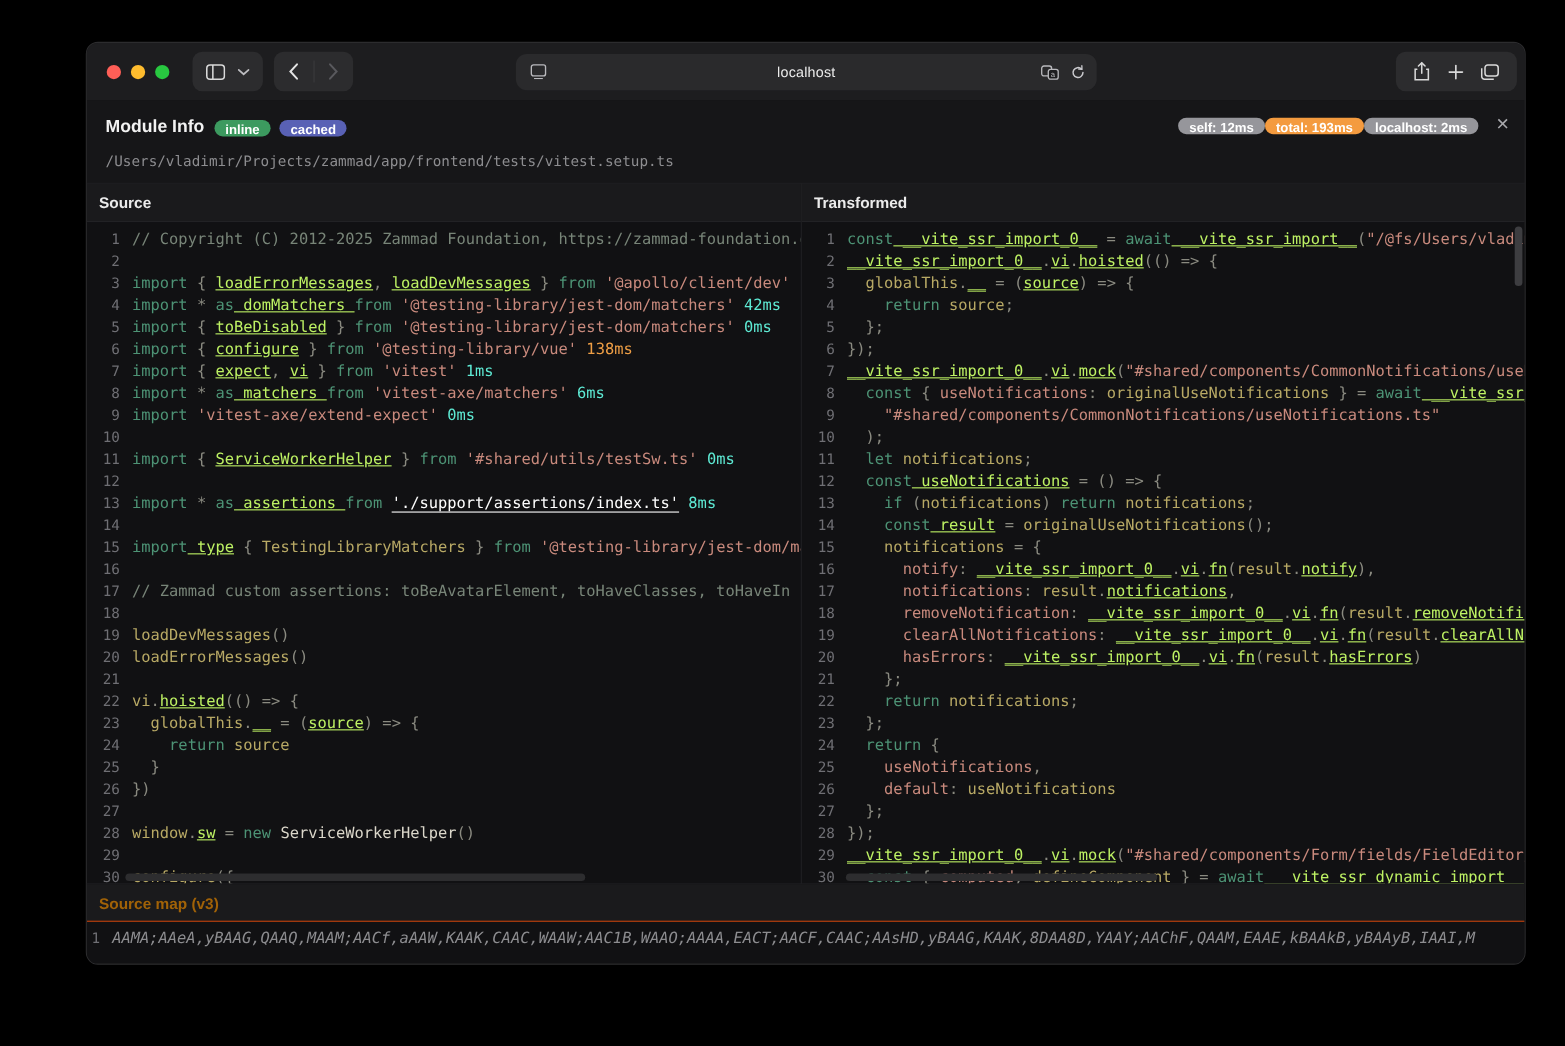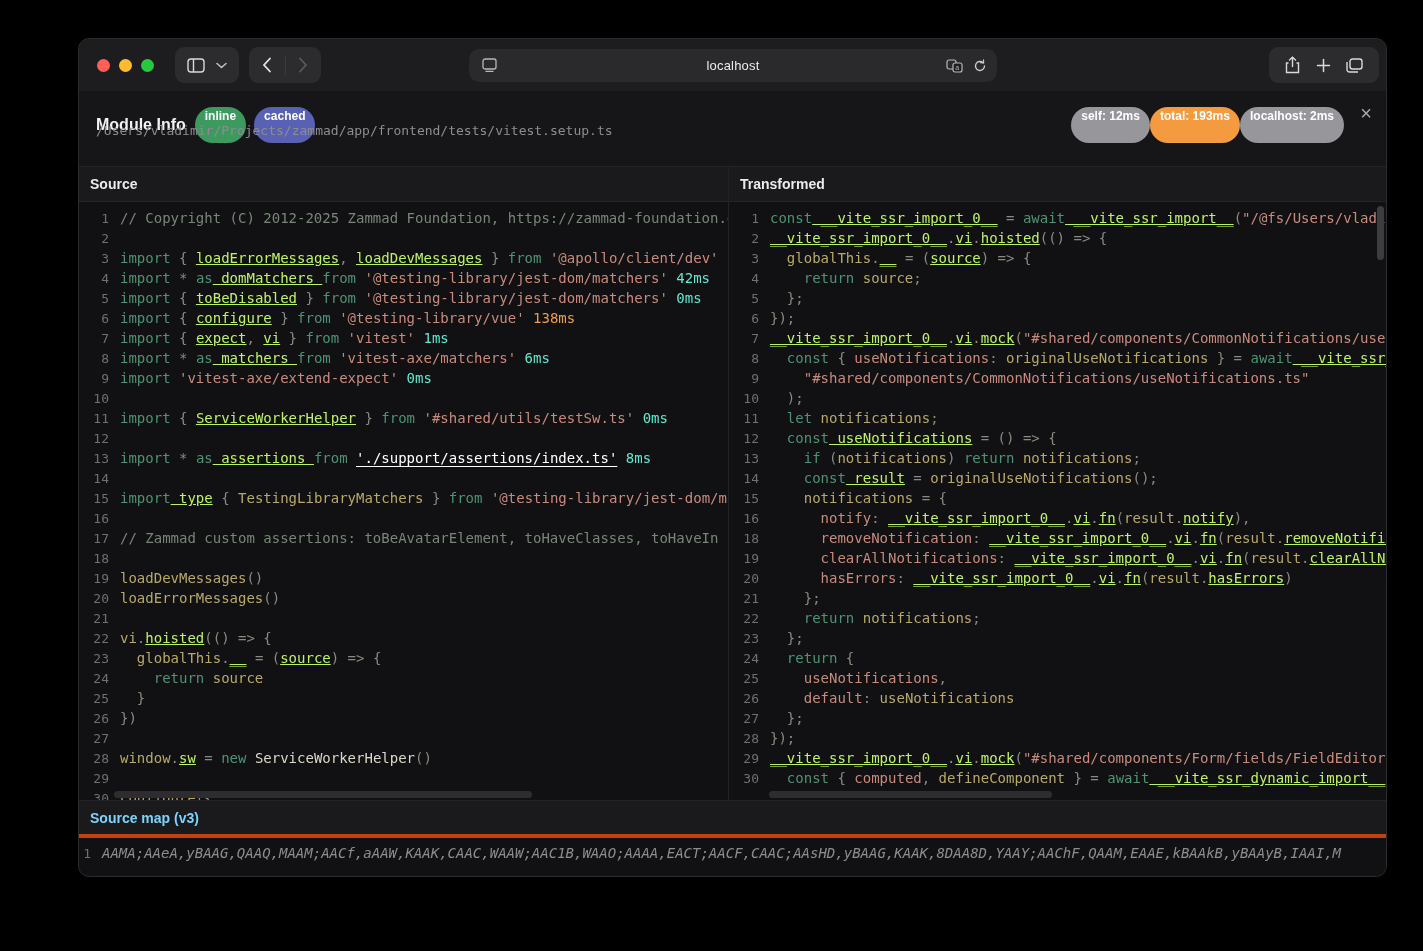"inline" .badge { padding: 3px 10px 21px -> 3px 10px 0 }
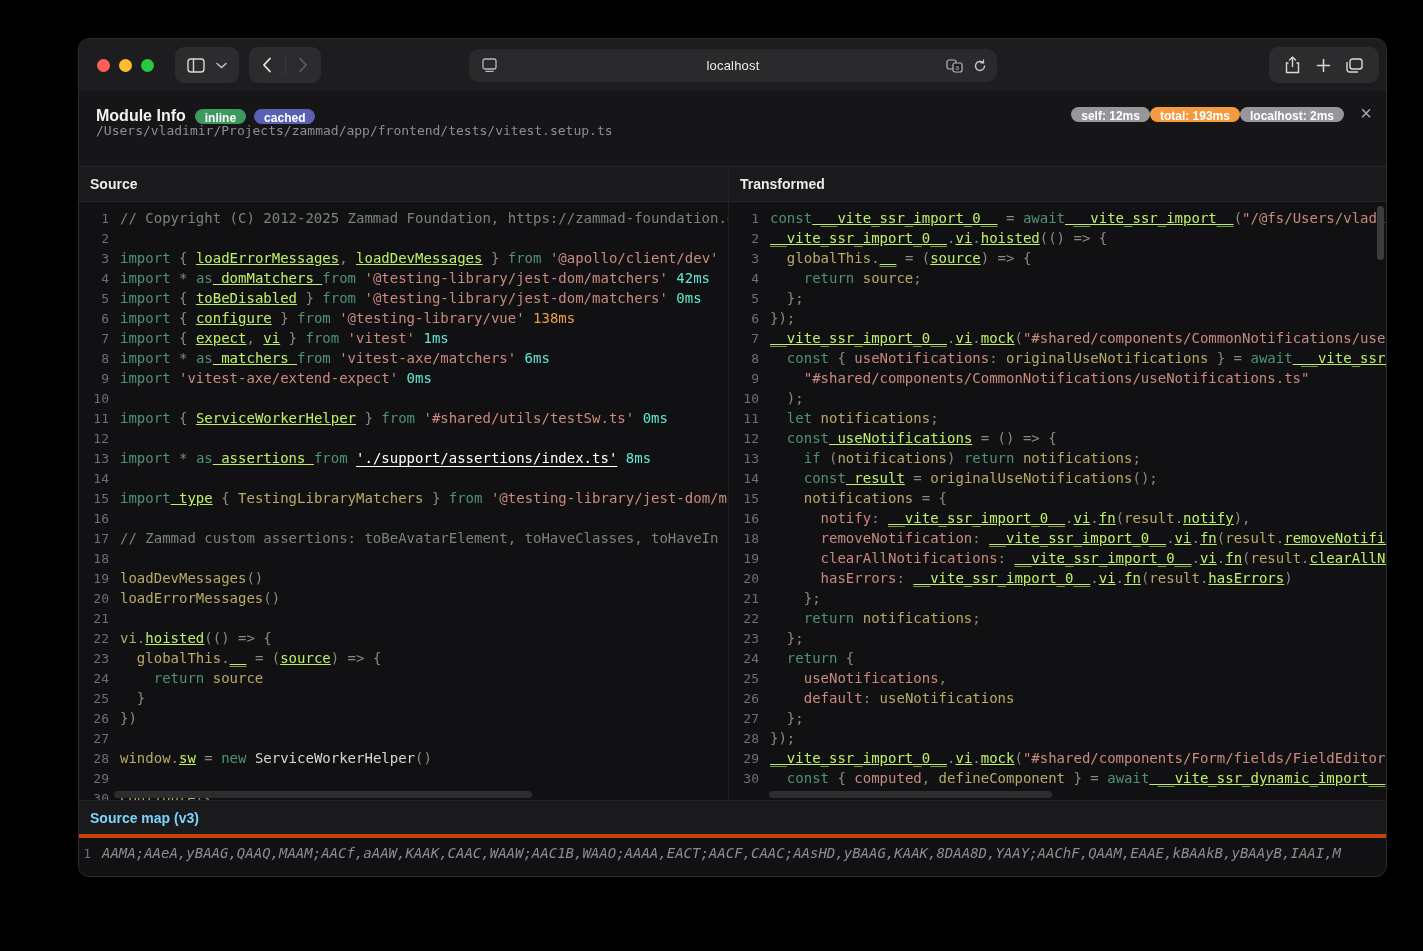"/Users/vladimir/Projects/zammad/app/fron" .mh-path { top: 32px -> 49px }
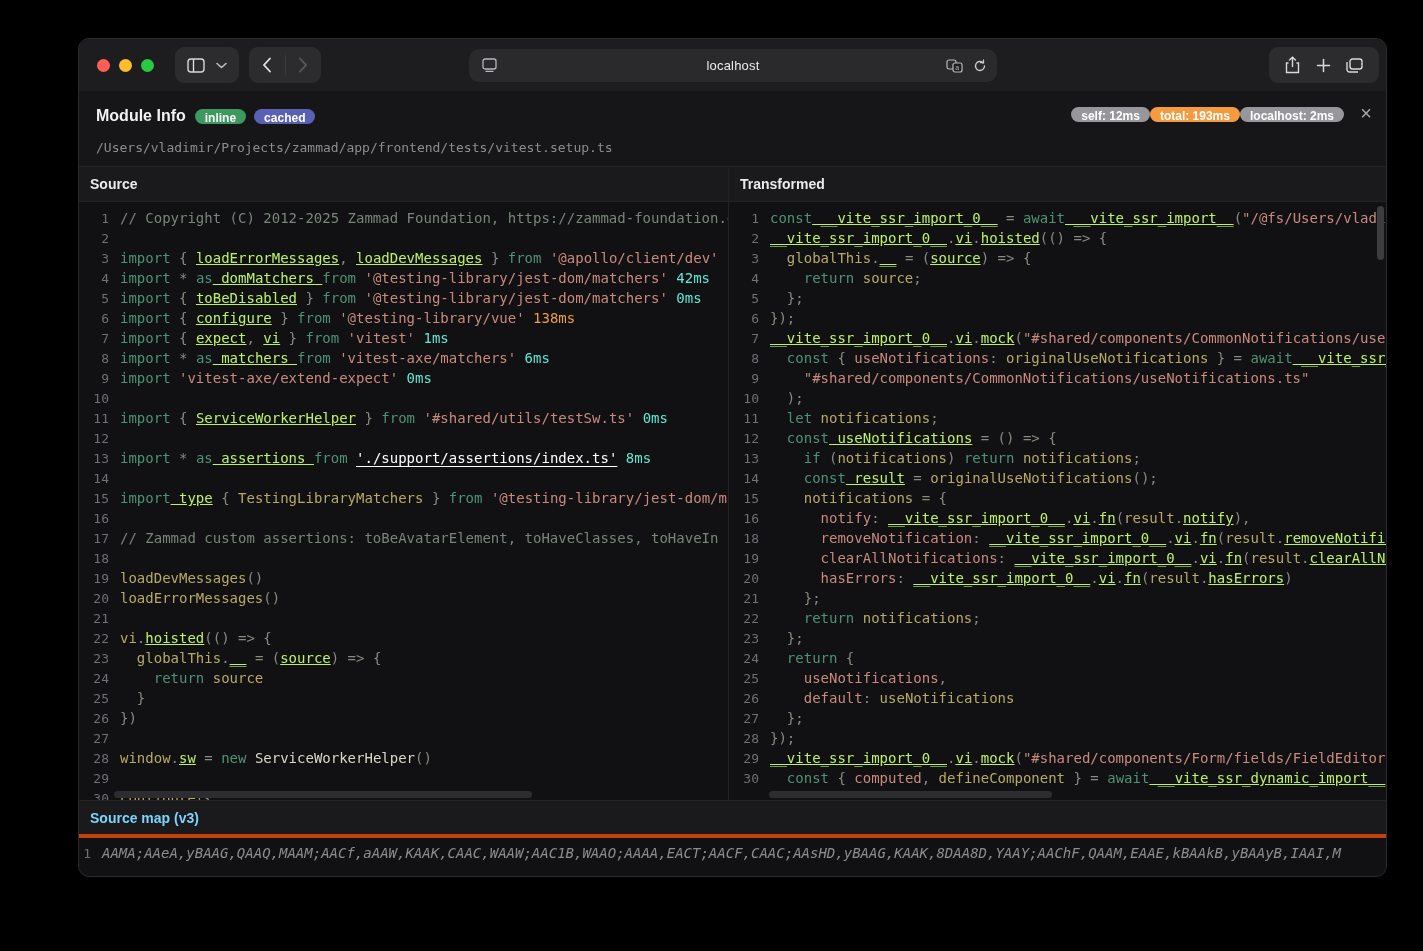"17 notifications: result.notifications," div.cl { html: none -> <div><span>17</span><span><span> </span><span>notifications</span><span>: </span><span>result</span><span>.</span><span>notifications</span><span>,</span></span></div> }
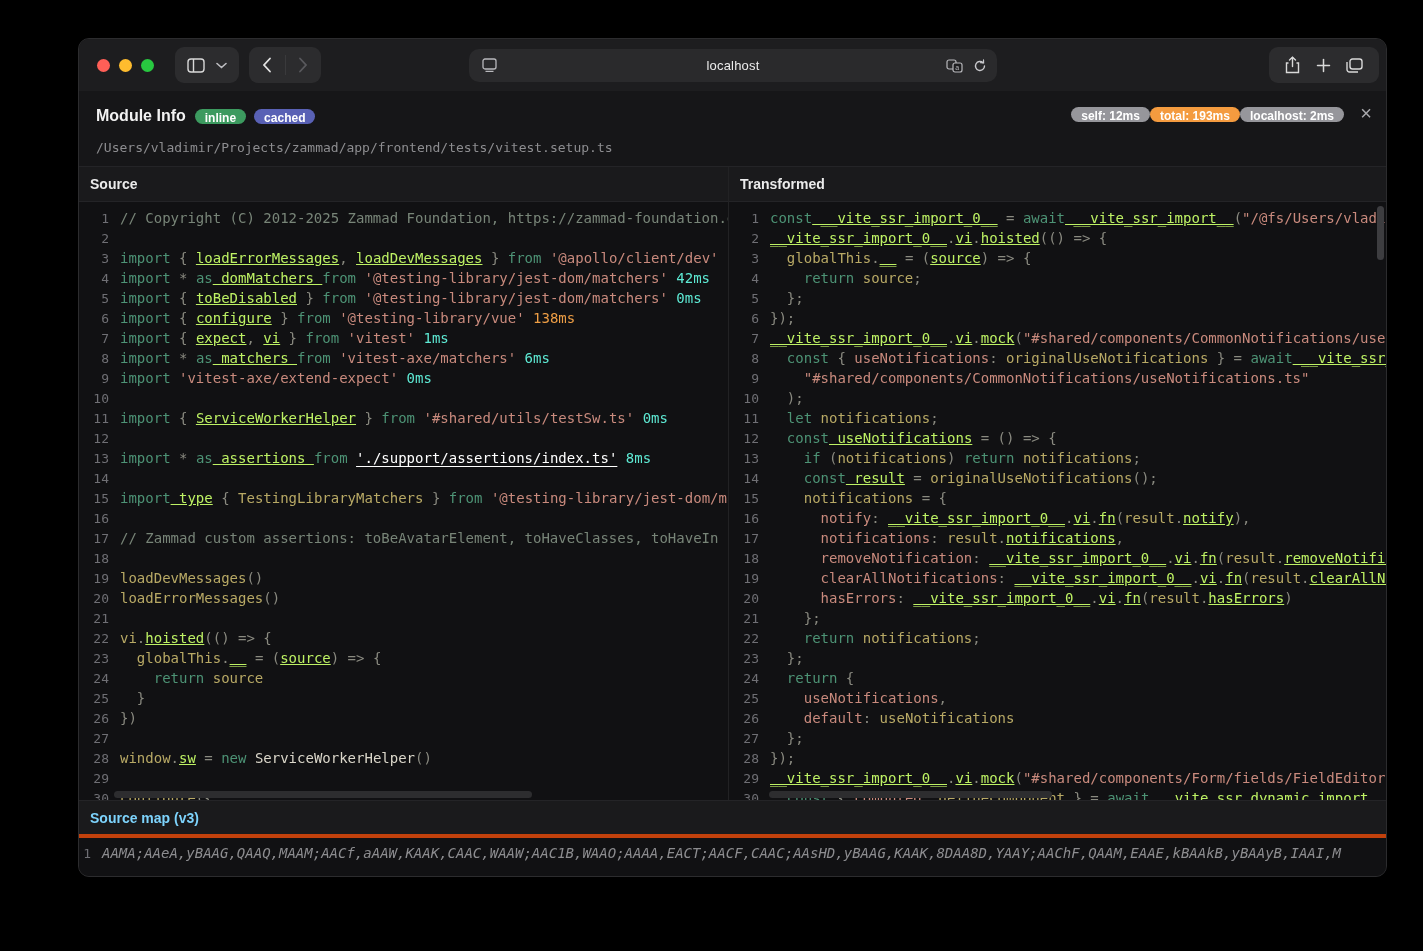"Source map (v3)" .smap-head { border-bottom: 4px solid #c2410c -> 1px solid #c2410c; color: #7dd3fc -> #a16207 }
